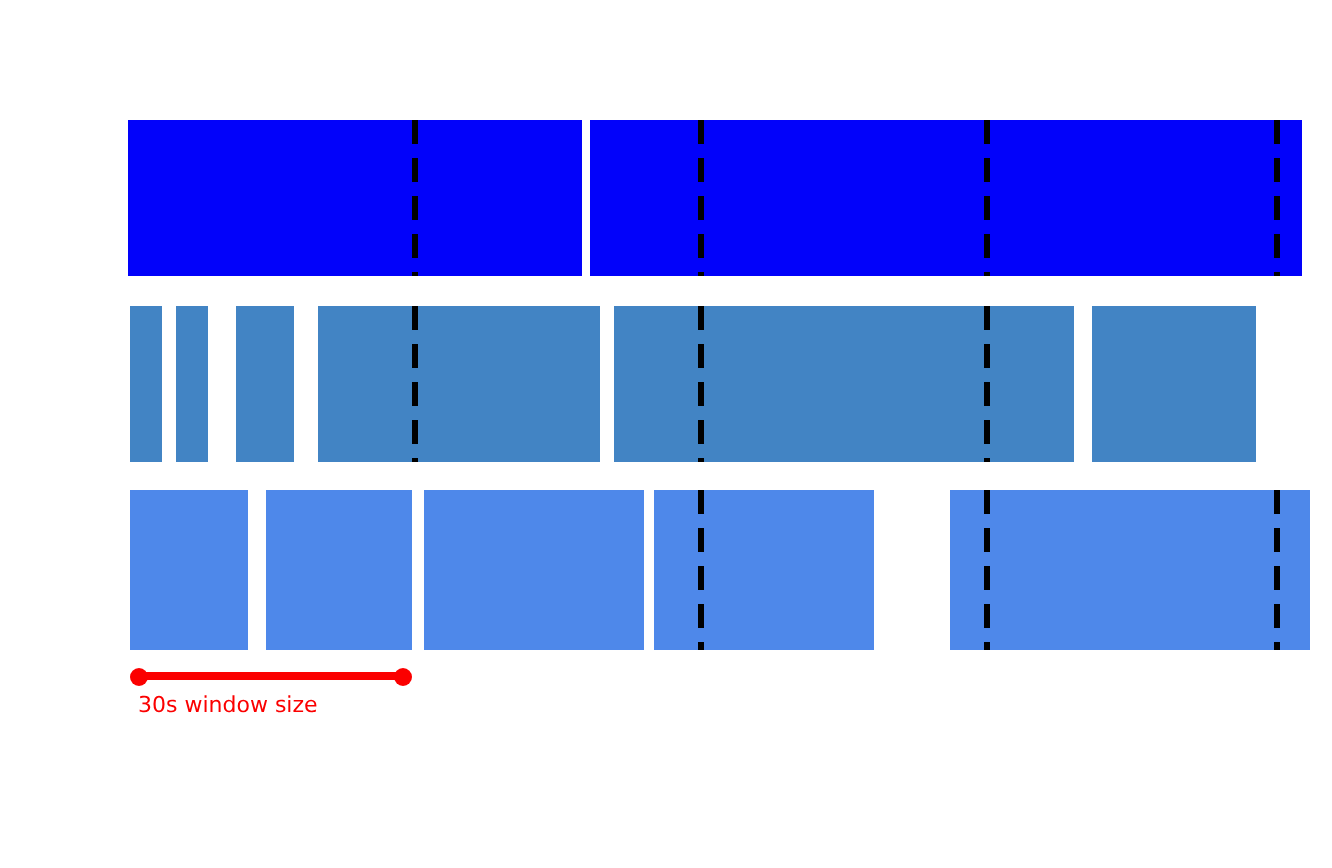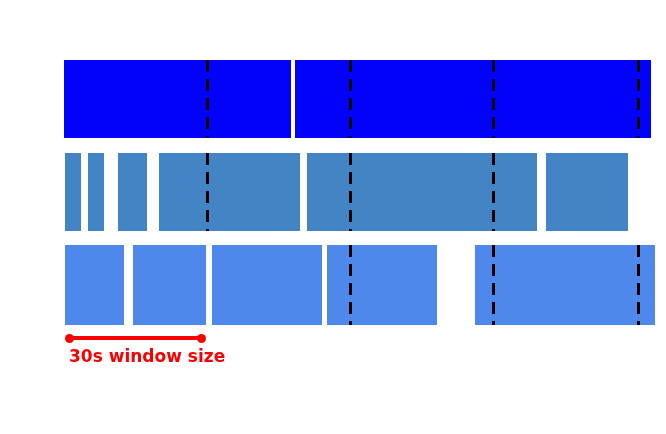"30s window size" .annotation-label { font-size: 17px -> 11px; font-weight: bold -> normal }
